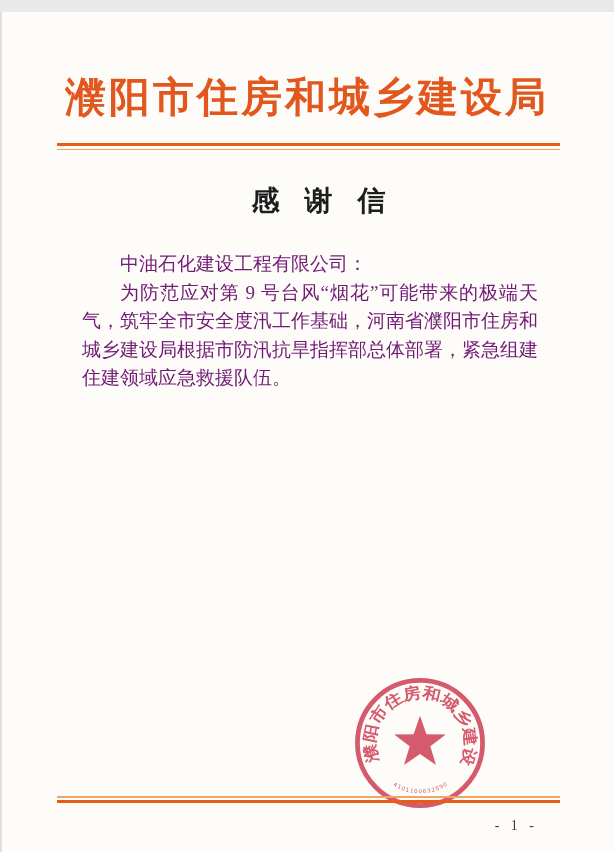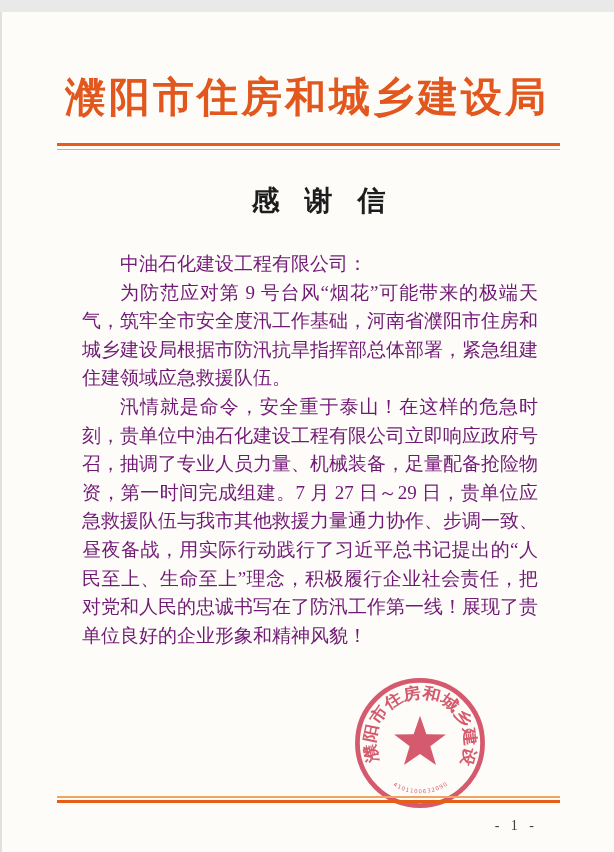"汛情就是命令，安全重于泰山！在这样的危急时刻，贵单位中油石化建设工程有限公司立即" p { html: <p>汛情就是命令，安全重于泰山！在这样的危急时刻，贵单位中油石化建设工程有限公司立即响应政府号召，抽调了专业人员力量、机械装备，足量配备抢险物资，第一时间完成组建。7 月 27 日～29 日，贵单位应急救援队伍与我市其他救援力量通力协作、步调一致、昼夜备战，用实际行动践行了习近平总书记提出的“人民至上、生命至上”理念，积极履行企业社会责任，把对党和人民的忠诚书写在了防汛工作第一线！展现了贵单位良好的企业形象和精神风貌！</p> -> none }
